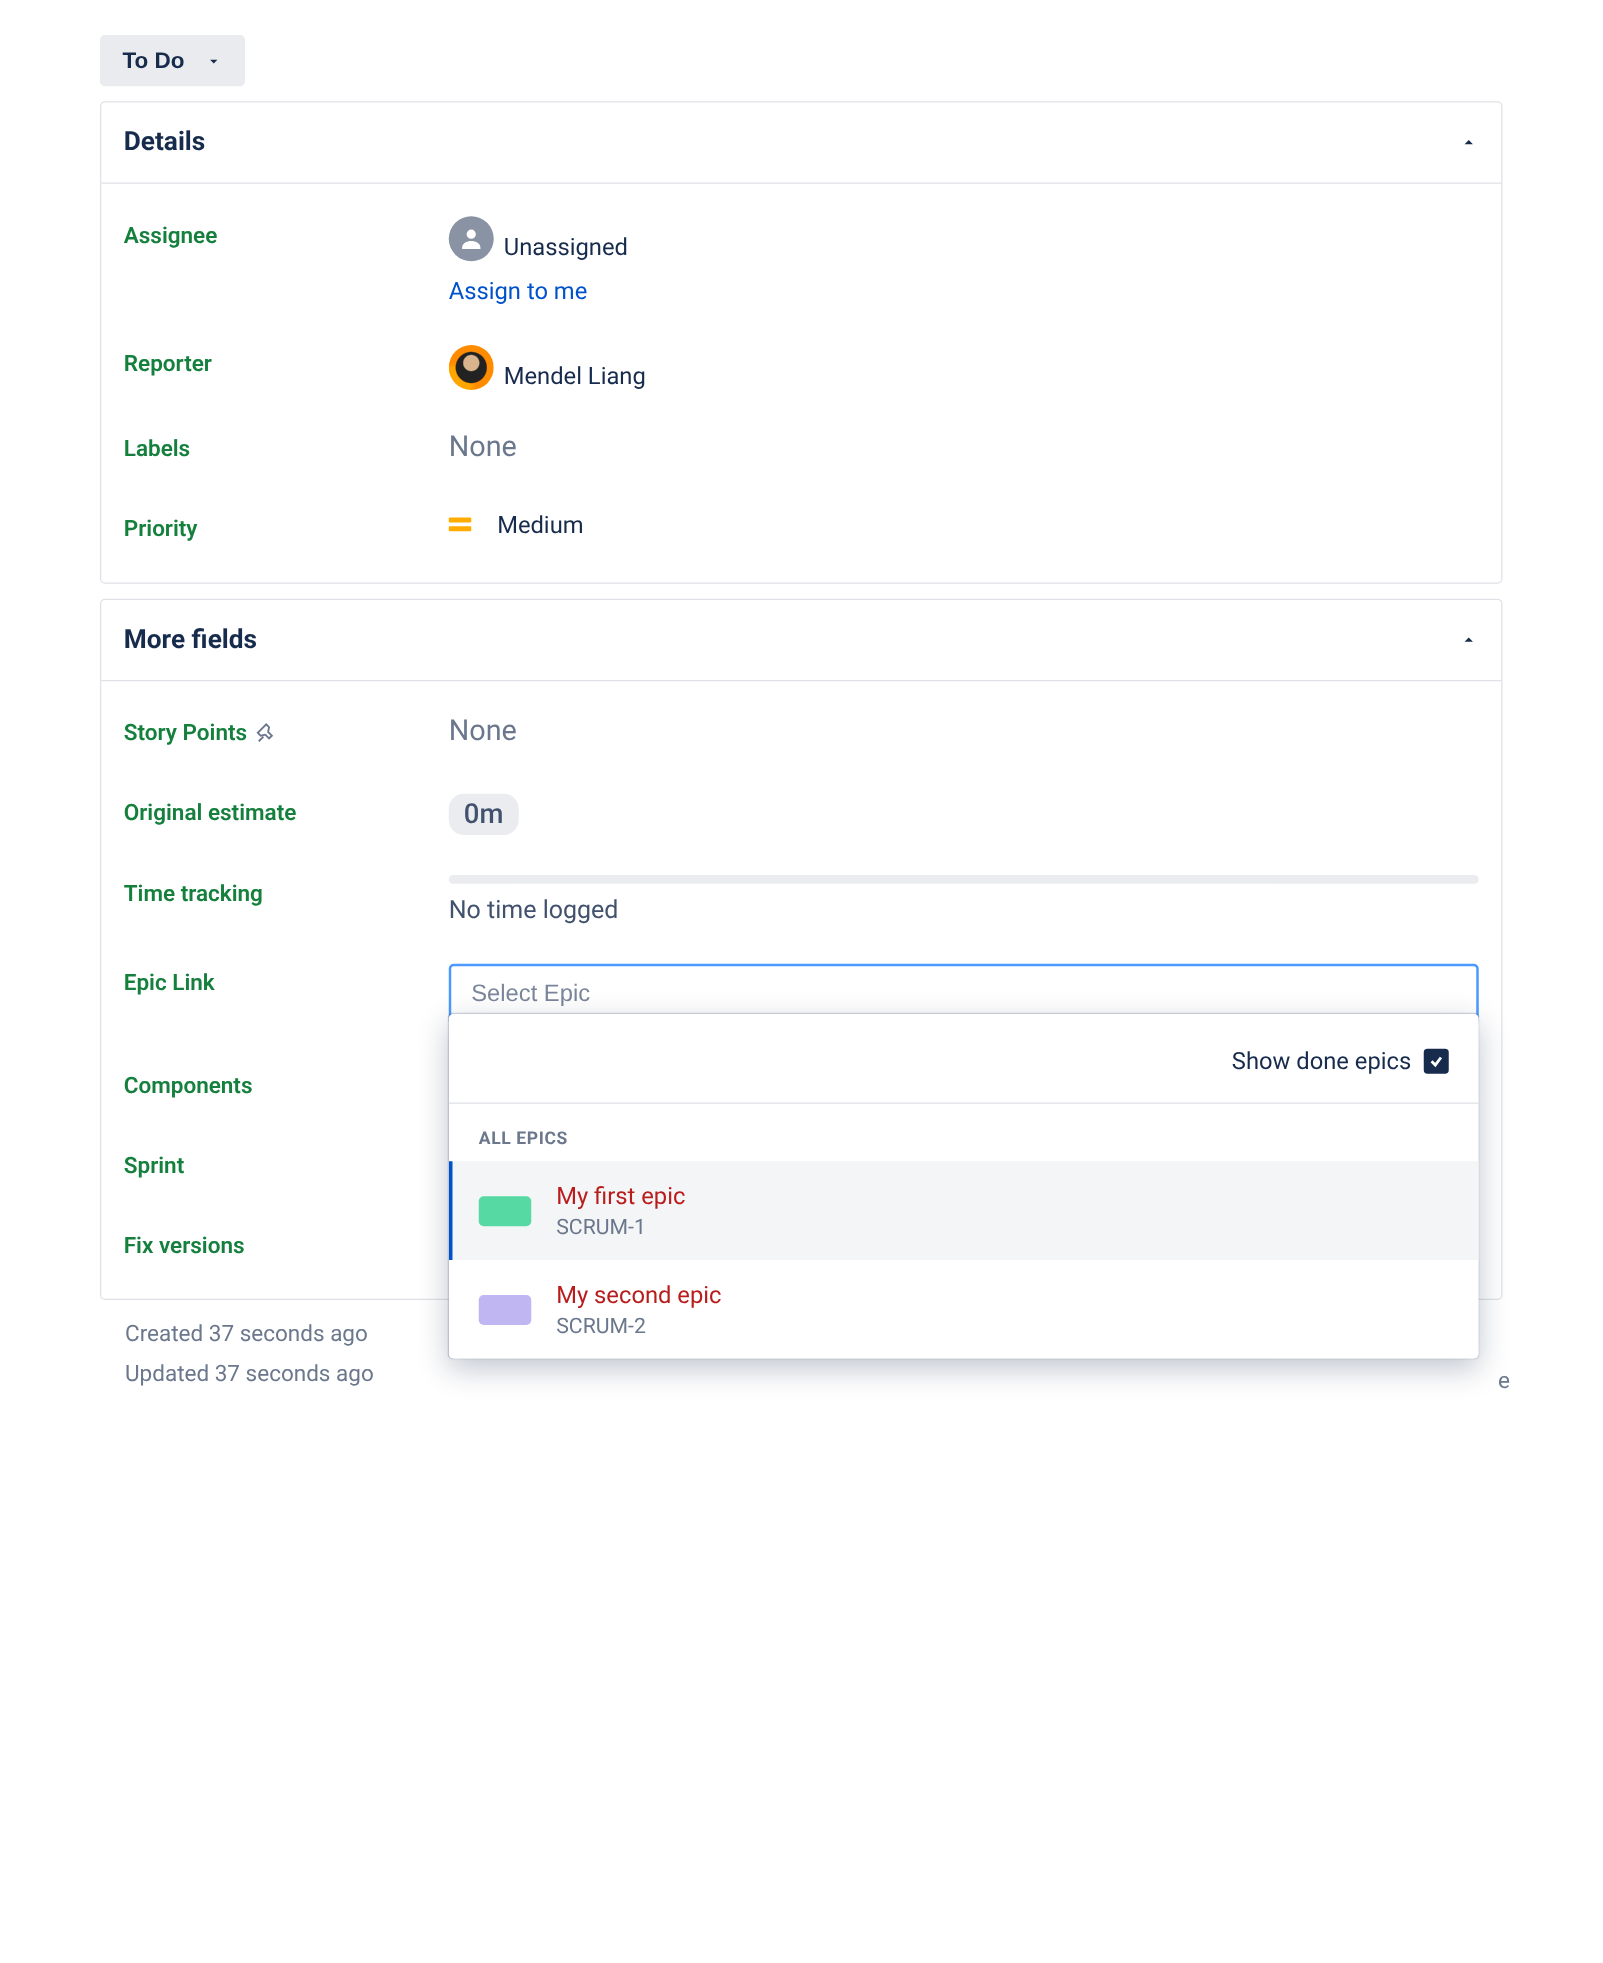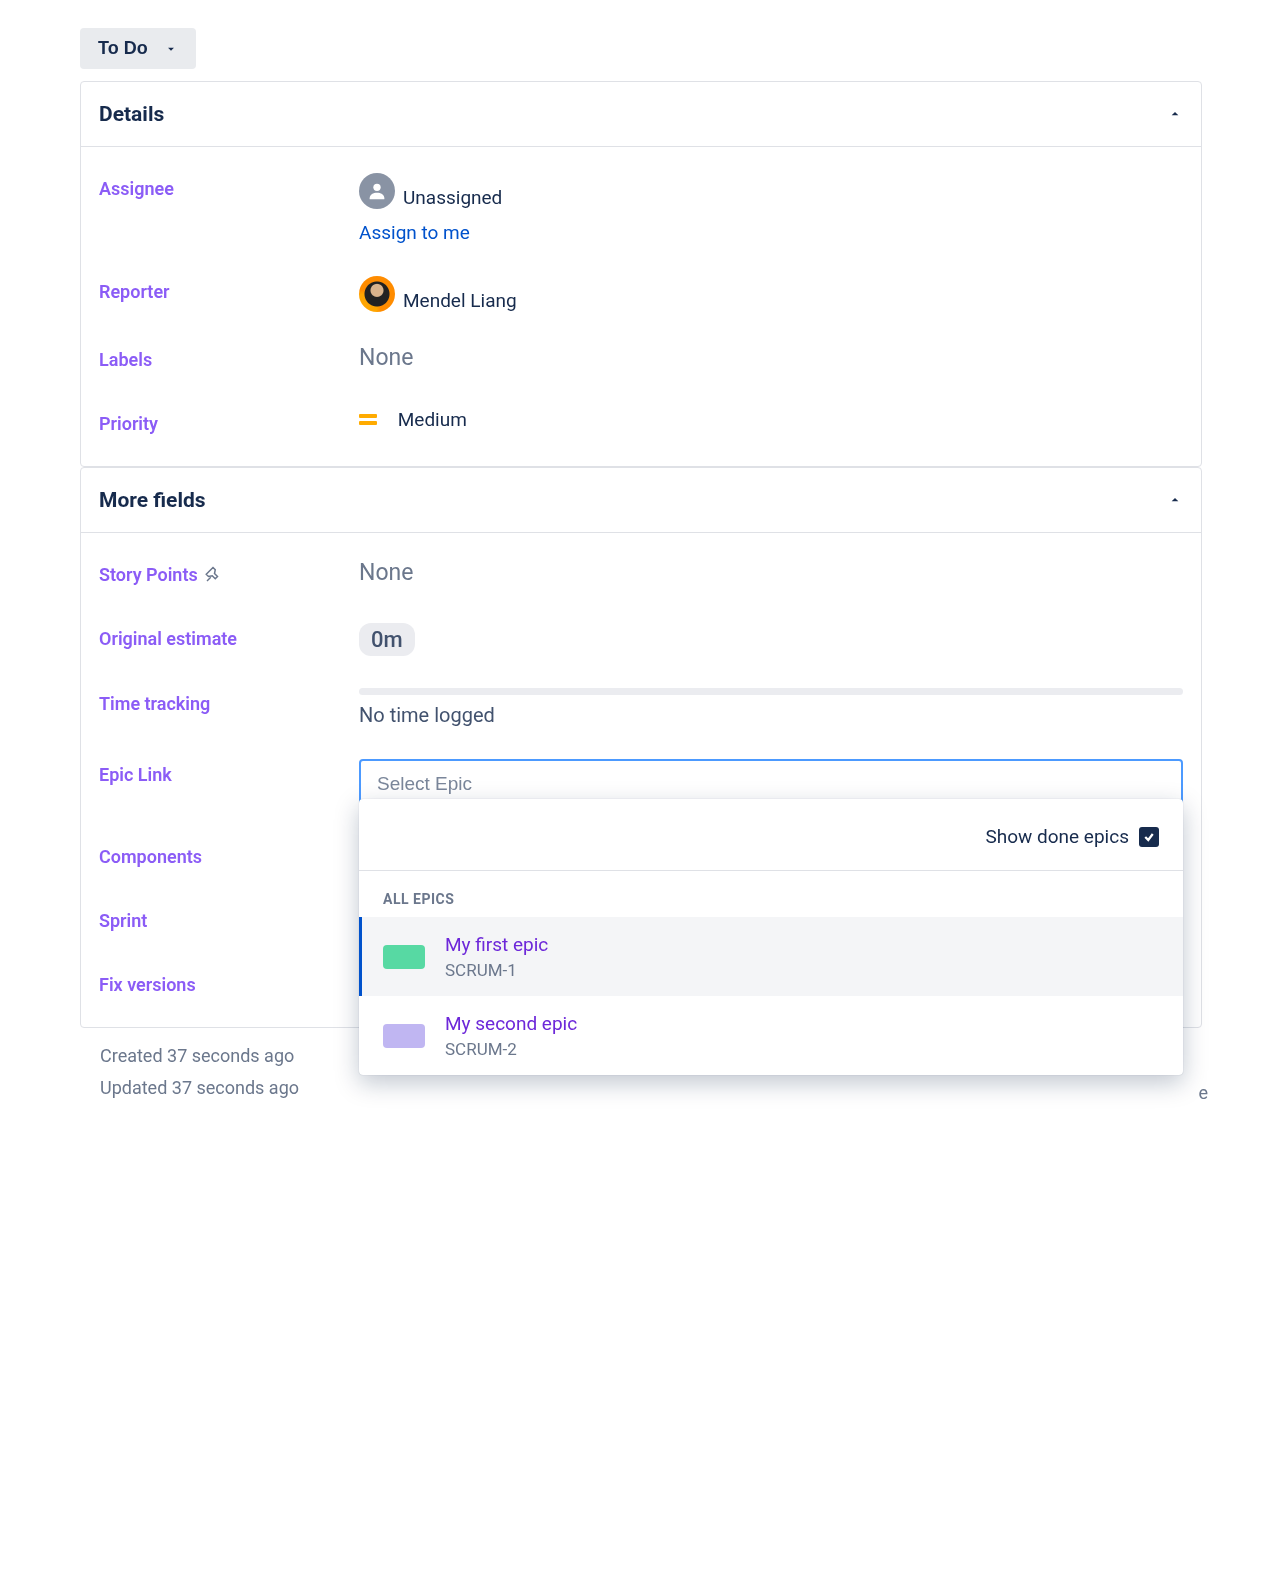"Details" .panel { margin-bottom: none -> 12px }
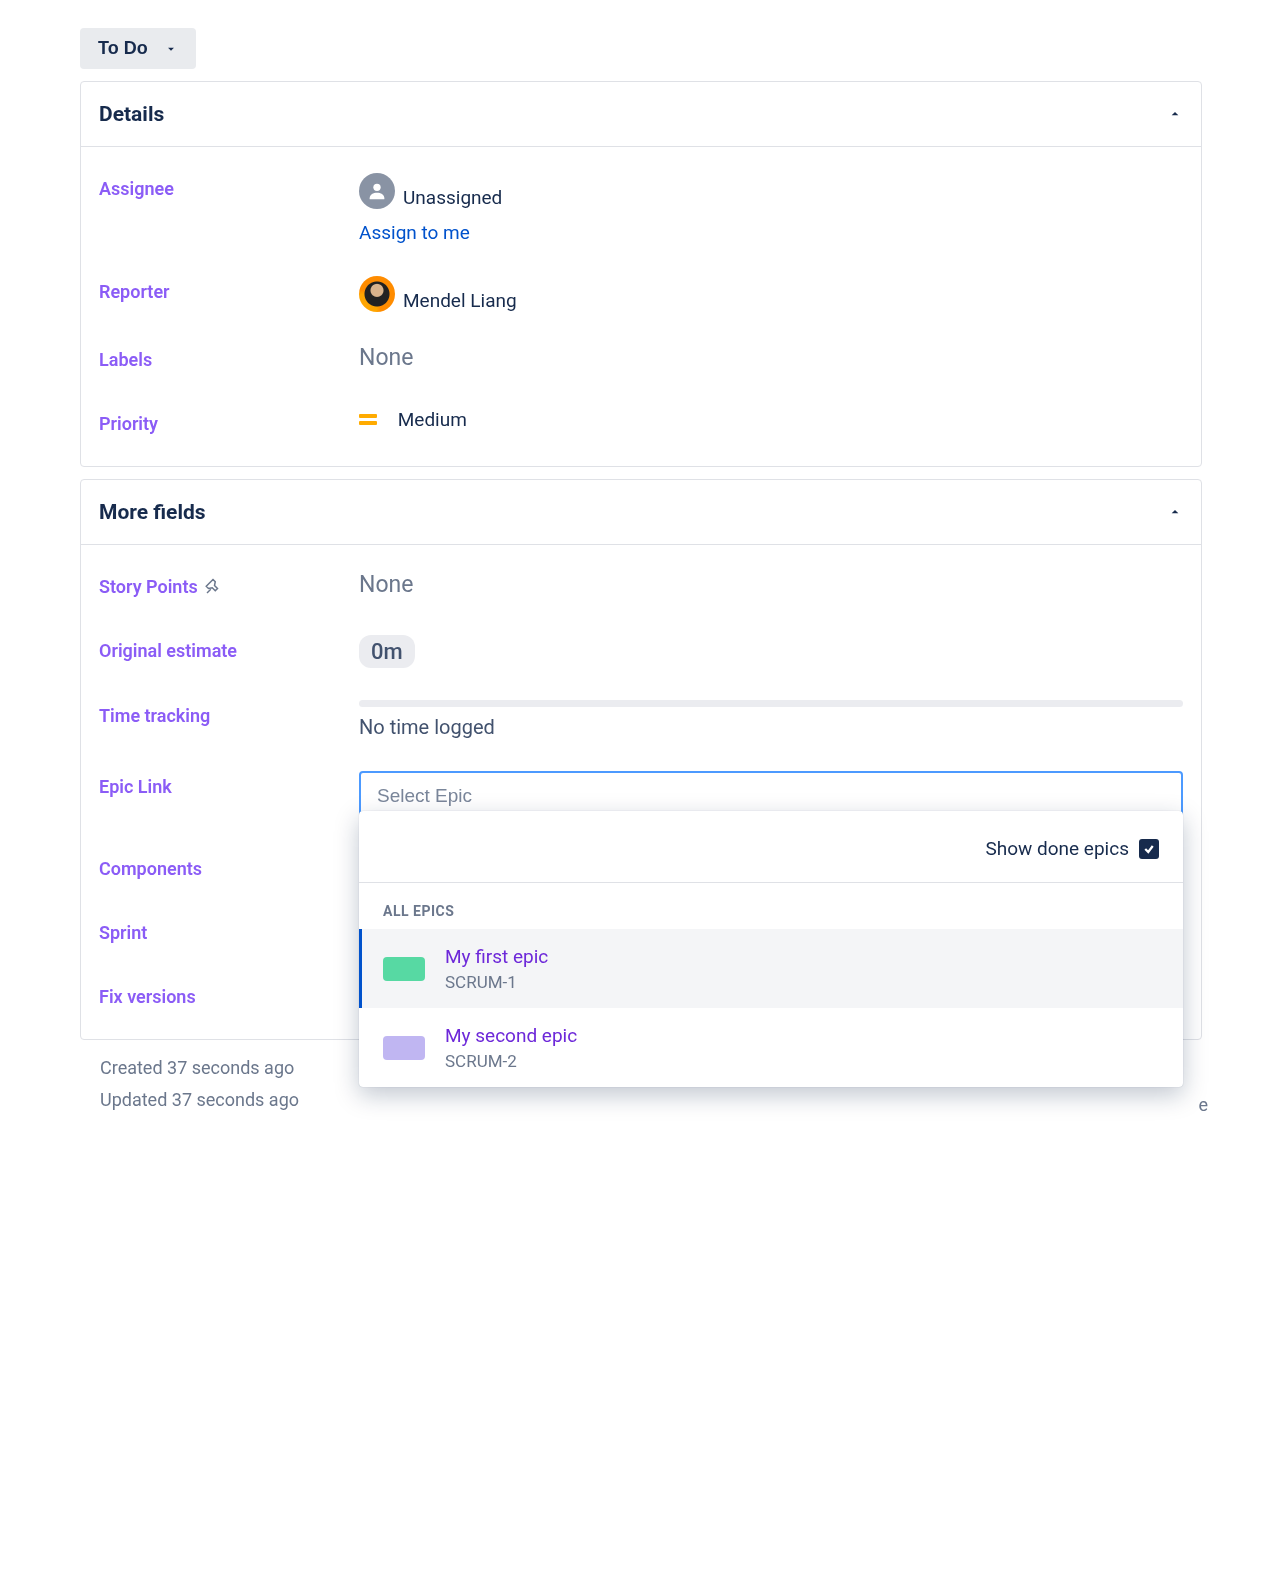"Assignee" .field-label { color: #8b5cf6 -> #15803d }
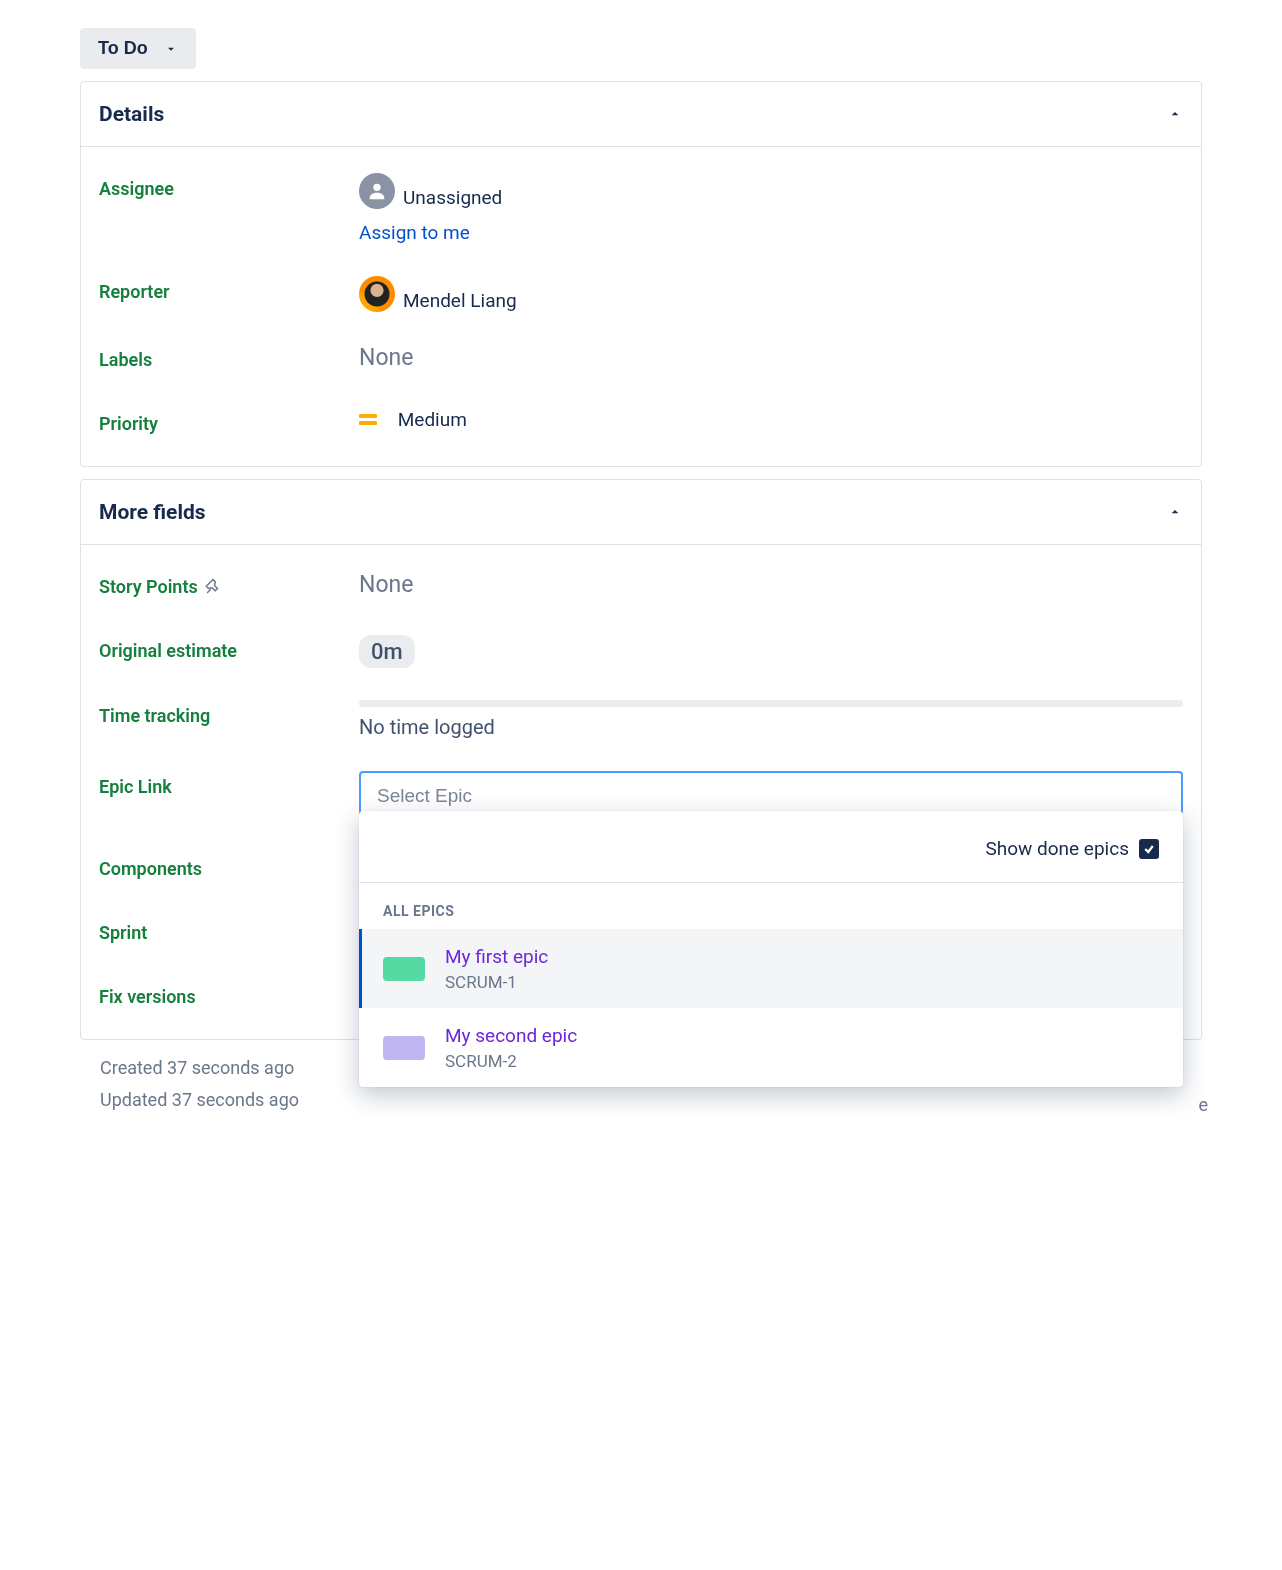"My first epic" .epic-text .name { color: #6d28d9 -> #b91c1c }
